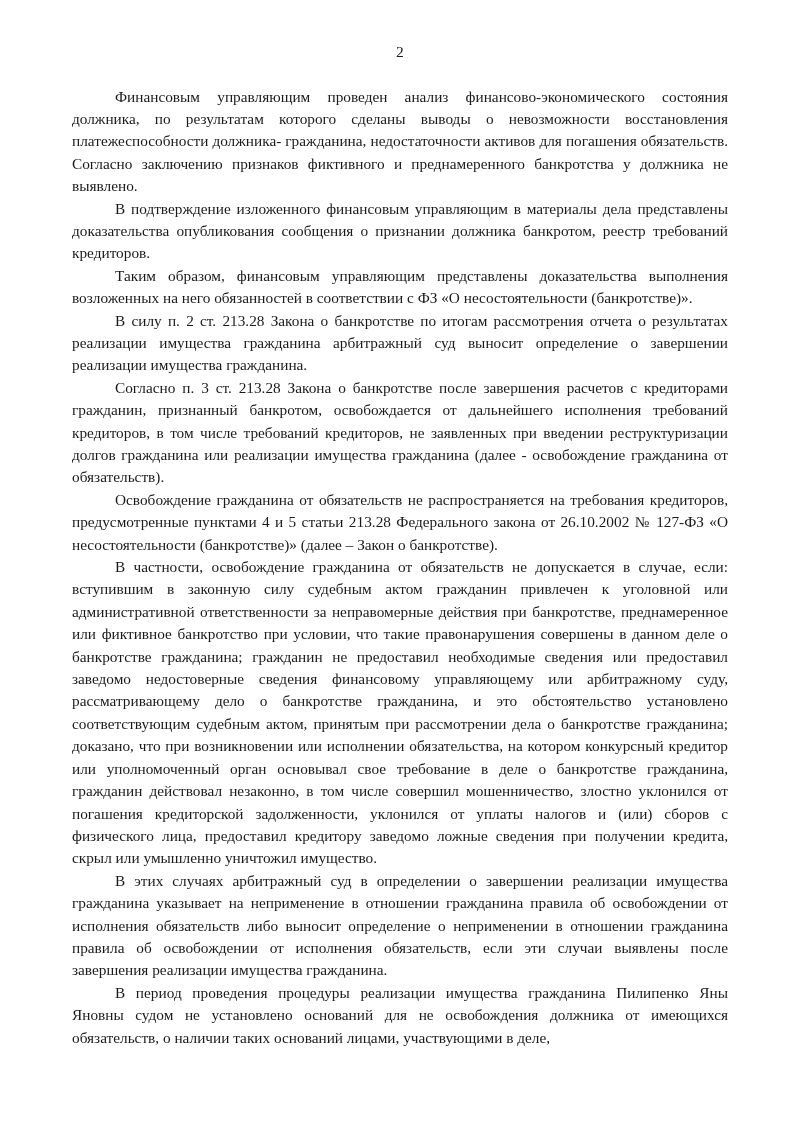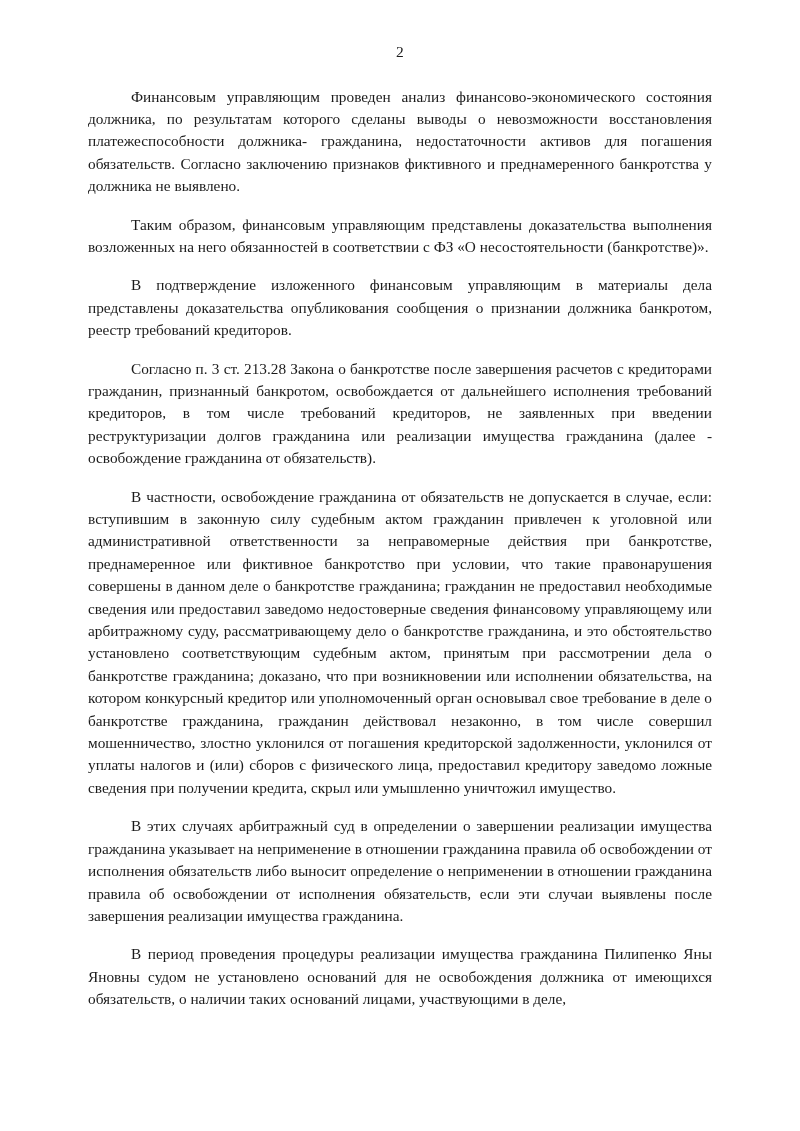"Финансовым управляющим проведен анализ" .body-text p { margin: 16px -> 0 }
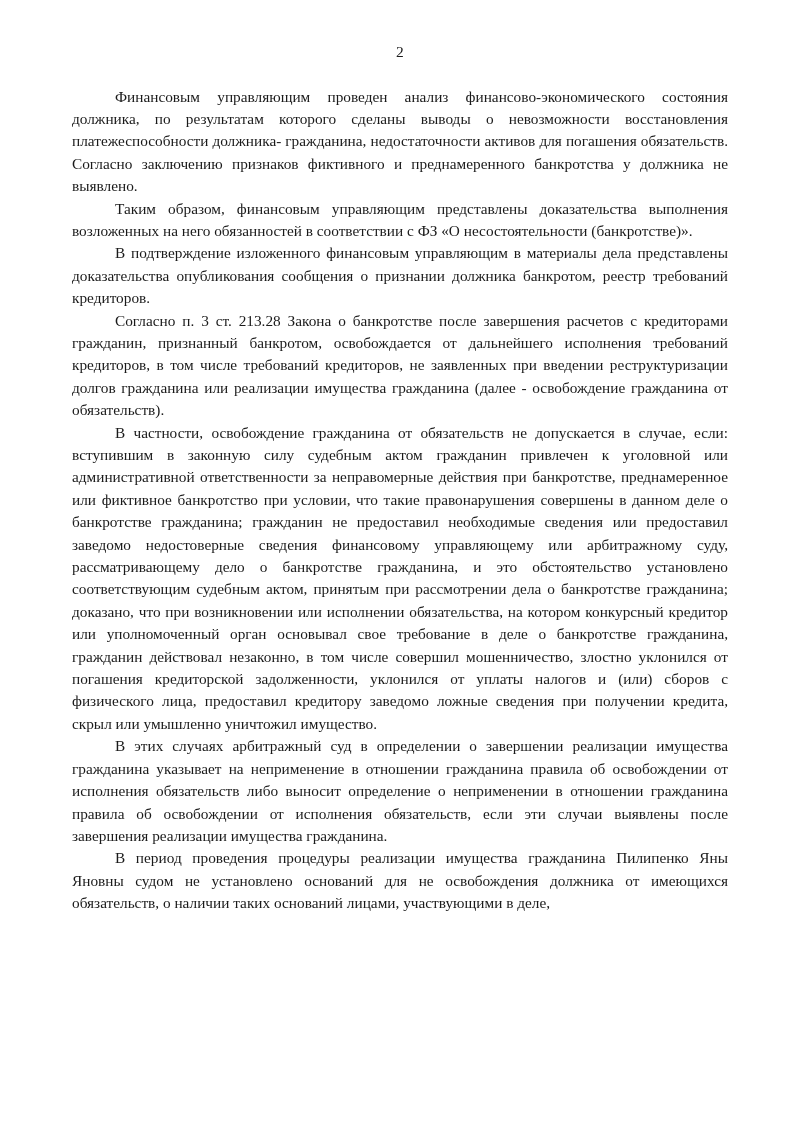"Таким образом, финансовым управляющим" p { order: before "В подтверждение изложенного финансовым" -> after "В подтверждение изложенного финансовым" }
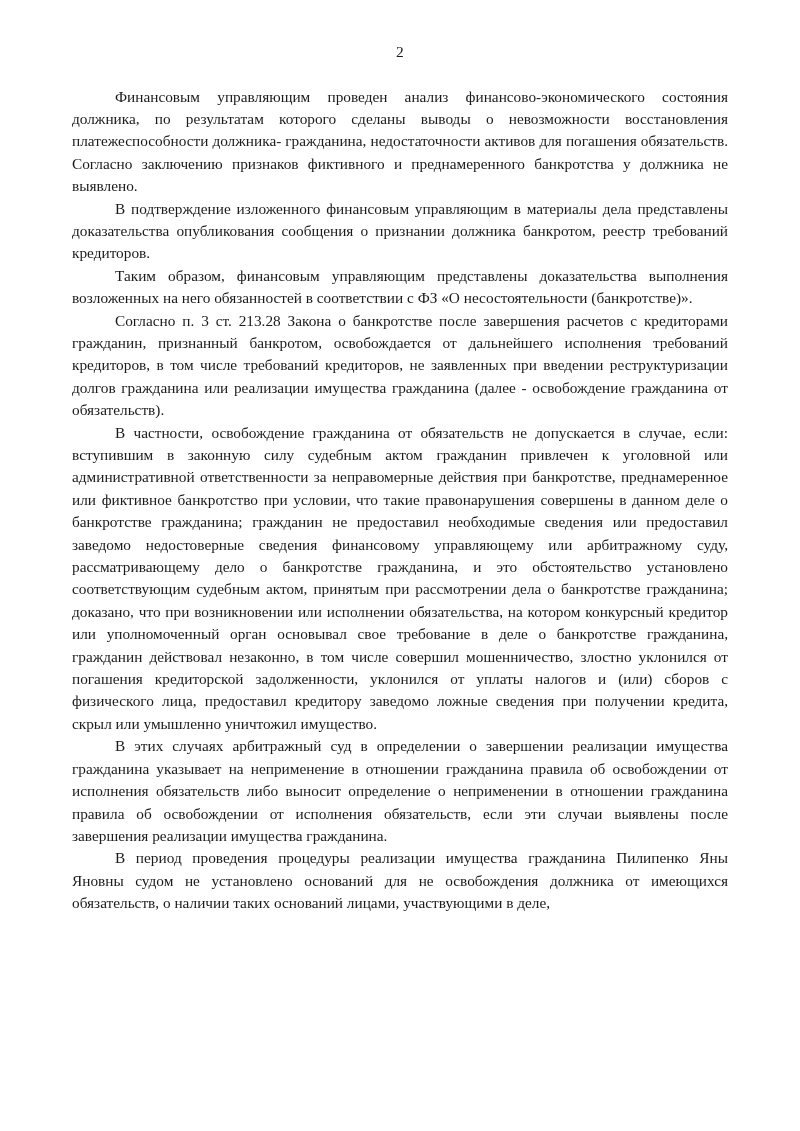"В силу п. 2 ст." p { html: none -> <p>В силу п. 2 ст. 213.28 Закона о банкротстве по итогам рассмотрения отчета о результатах реализации имущества гражданина арбитражный суд выносит определение о завершении реализации имущества гражданина.</p> }
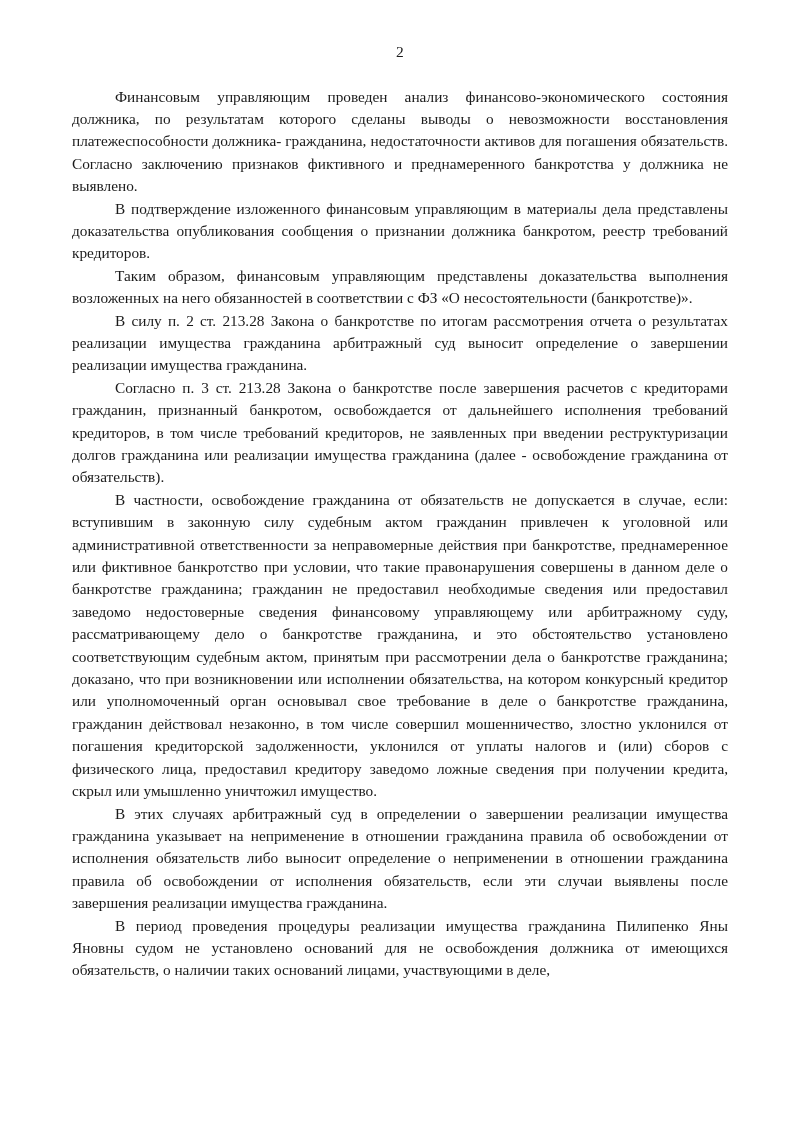"Освобождение гражданина от обязательств" p { html: none -> <p>Освобождение гражданина от обязательств не распространяется на требования кредиторов, предусмотренные пунктами 4 и 5 статьи 213.28 Федерального закона от 26.10.2002 № 127-ФЗ «О несостоятельности (банкротстве)» (далее – Закон о банкротстве).</p> }
